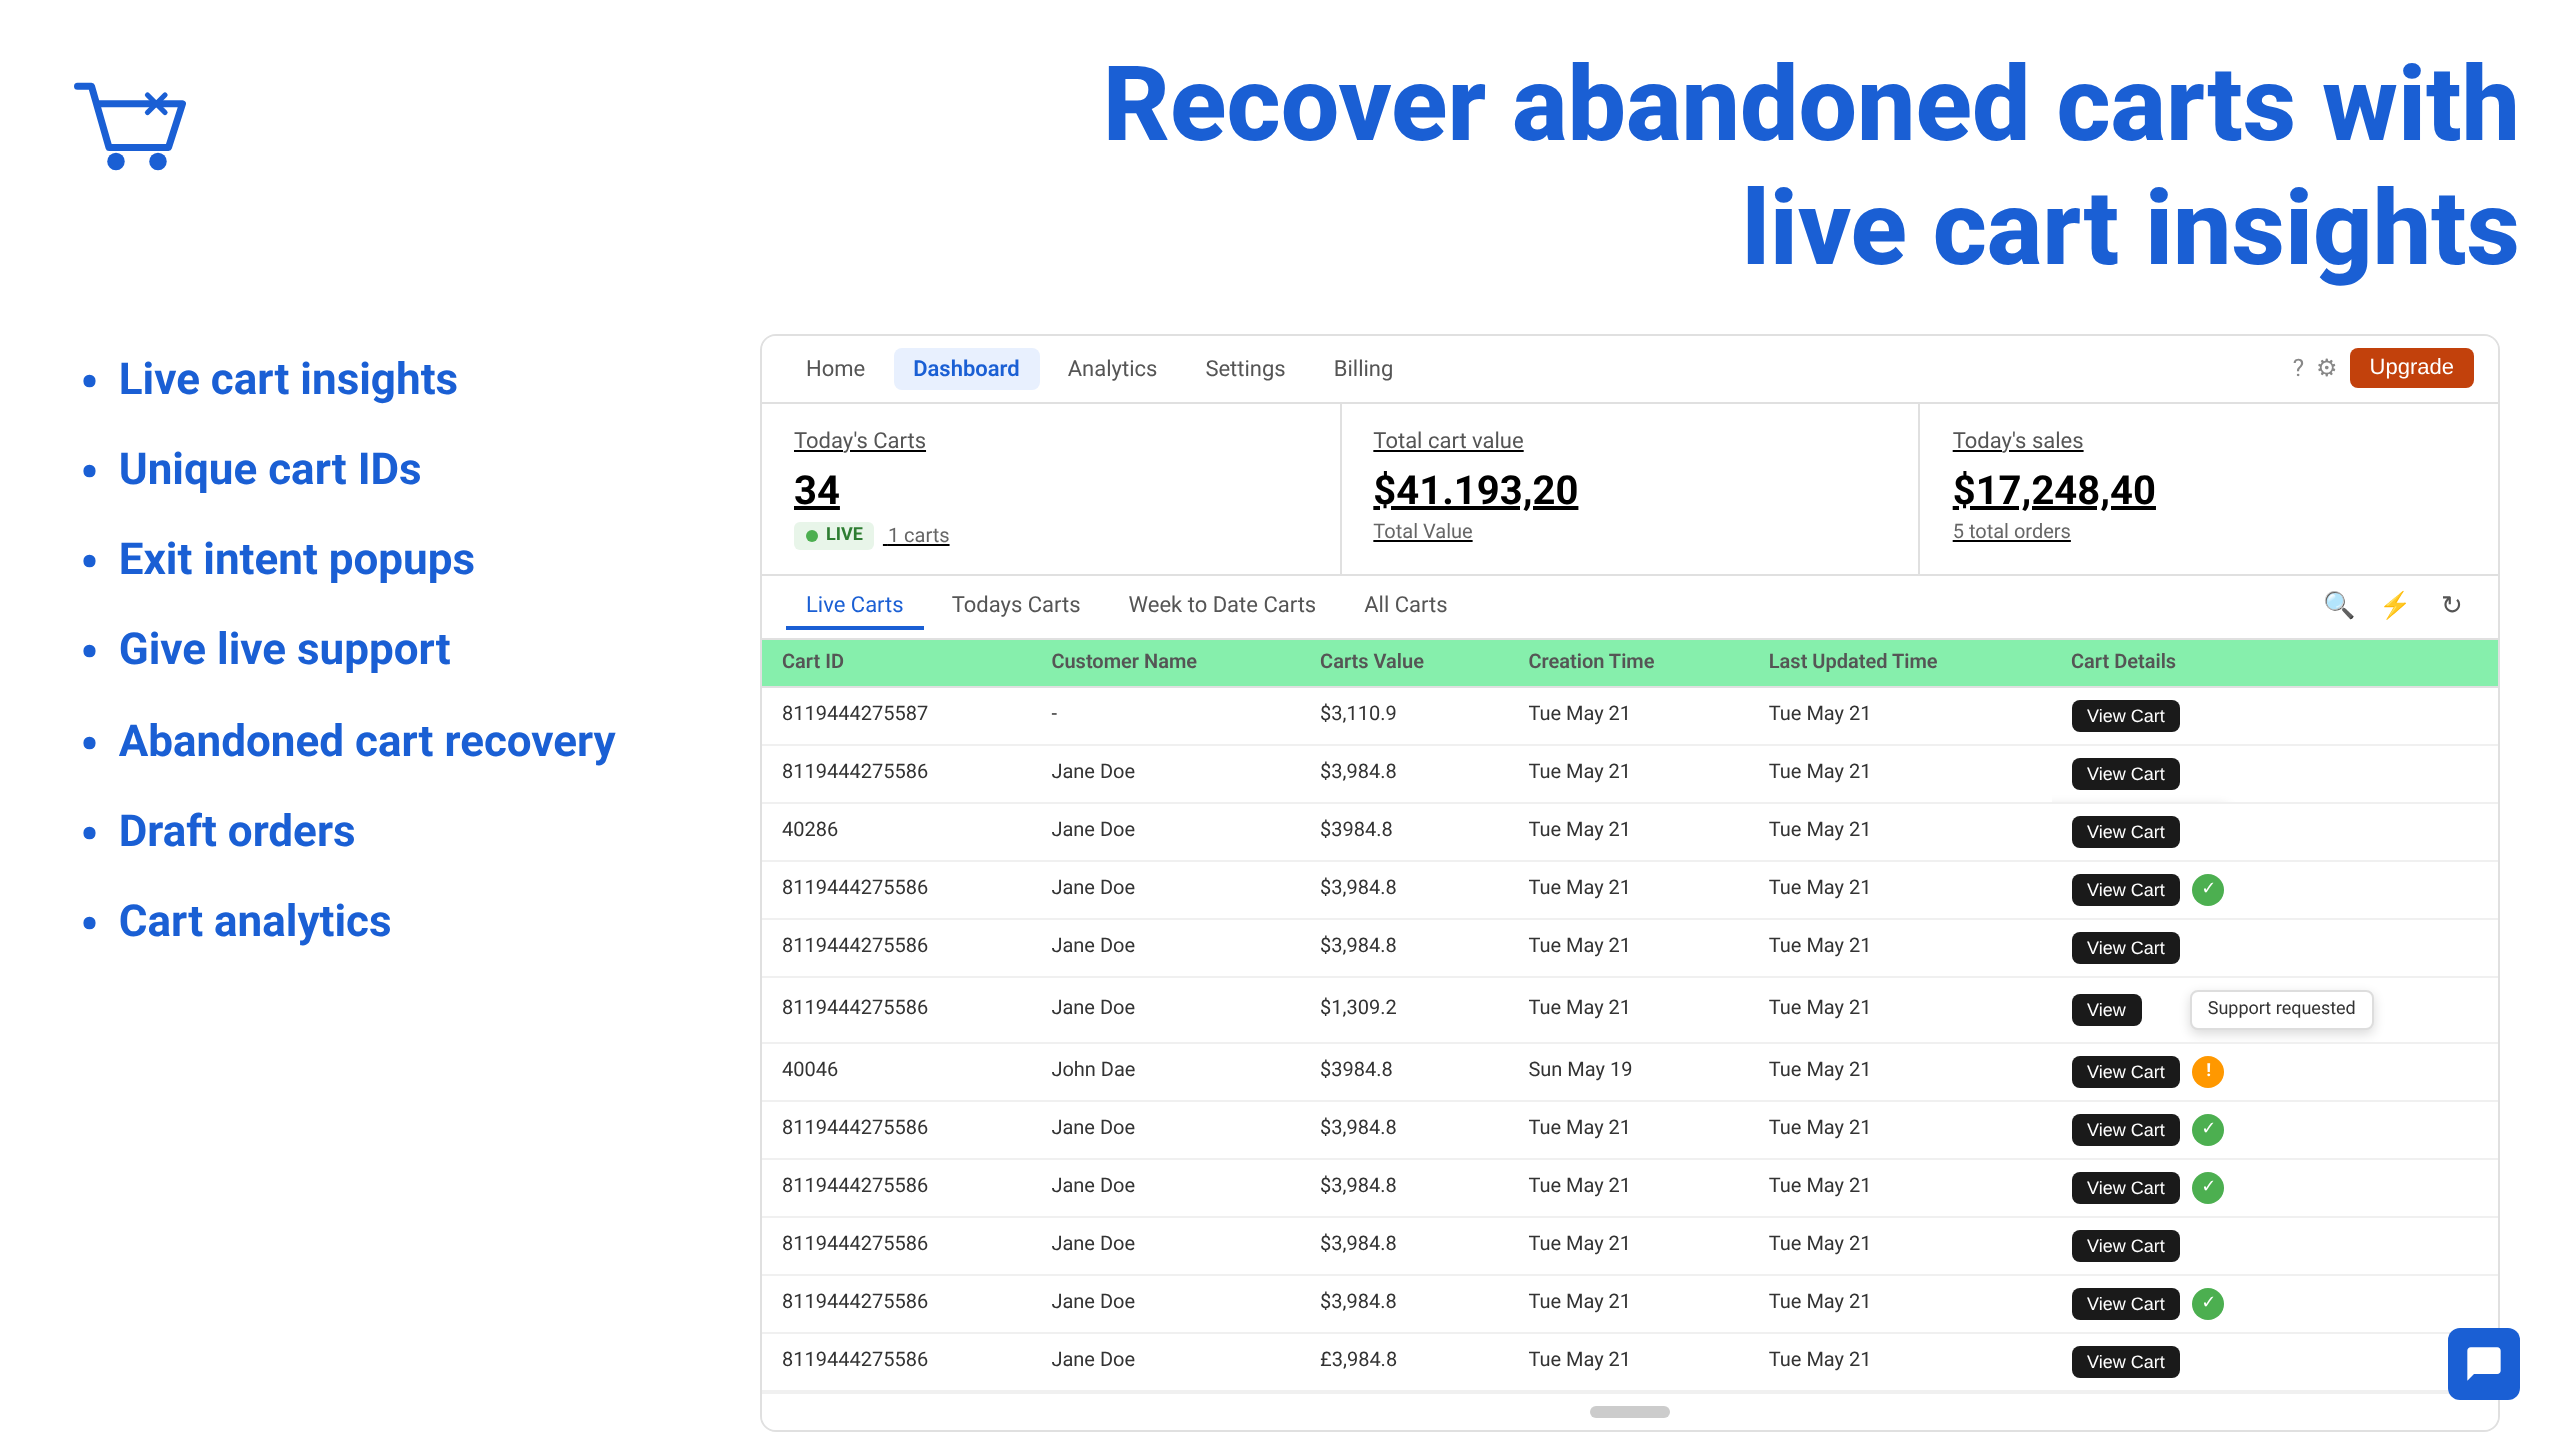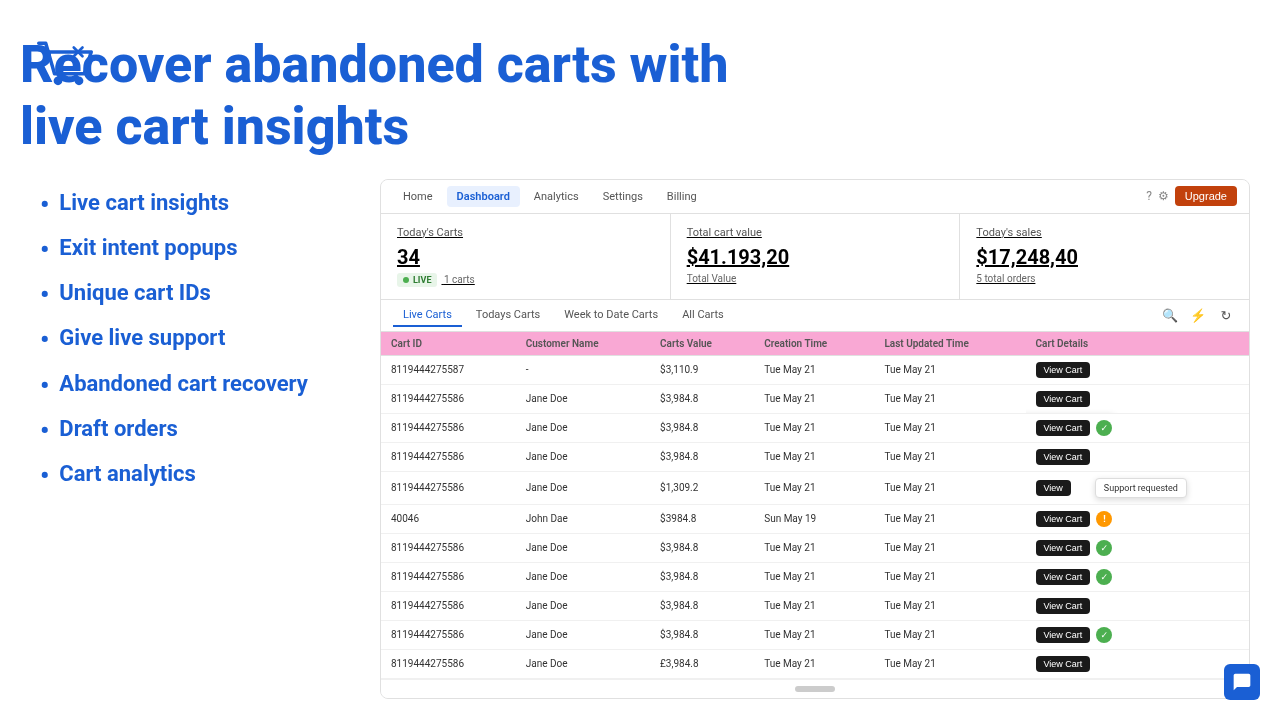"Recover abandoned carts with" .header { padding: 34px 20px 20px -> 22px 20px 20px; text-align: left -> right }
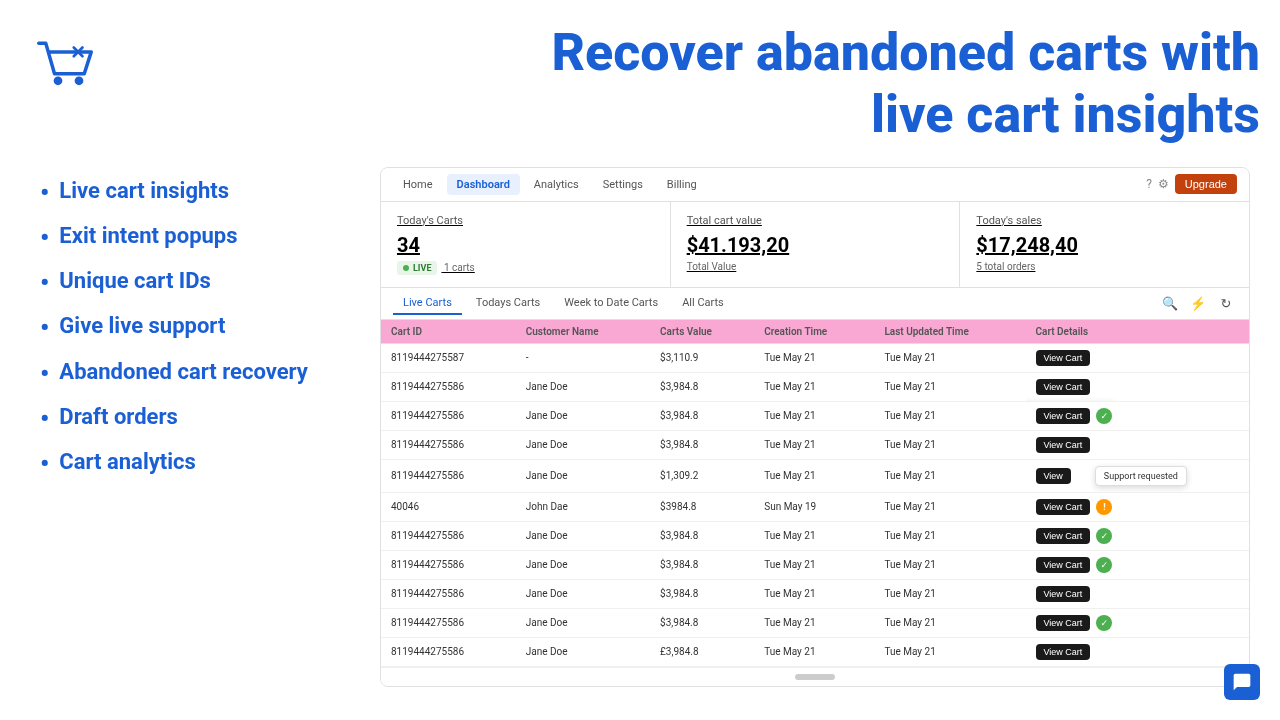"Exit intent popups" li { order: before "Unique cart IDs" -> after "Unique cart IDs" }
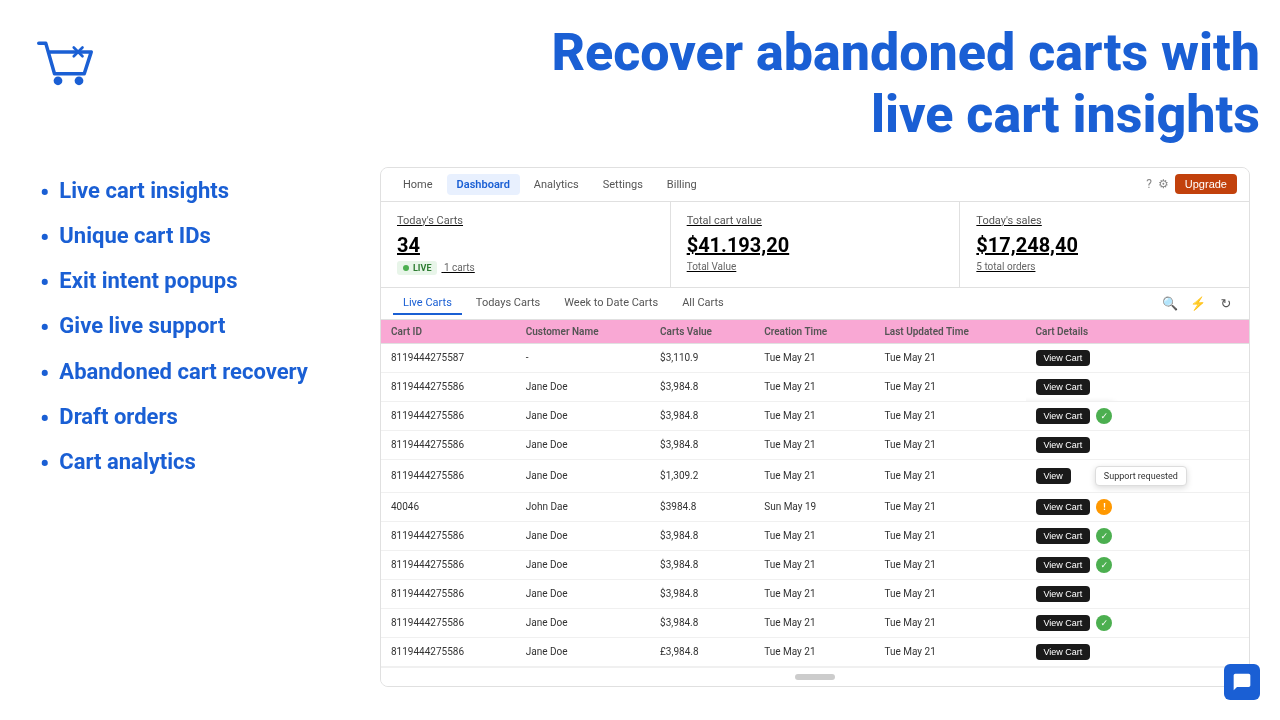"Cart ID" .data-table th { background: #f9a8d4 -> #86efac }
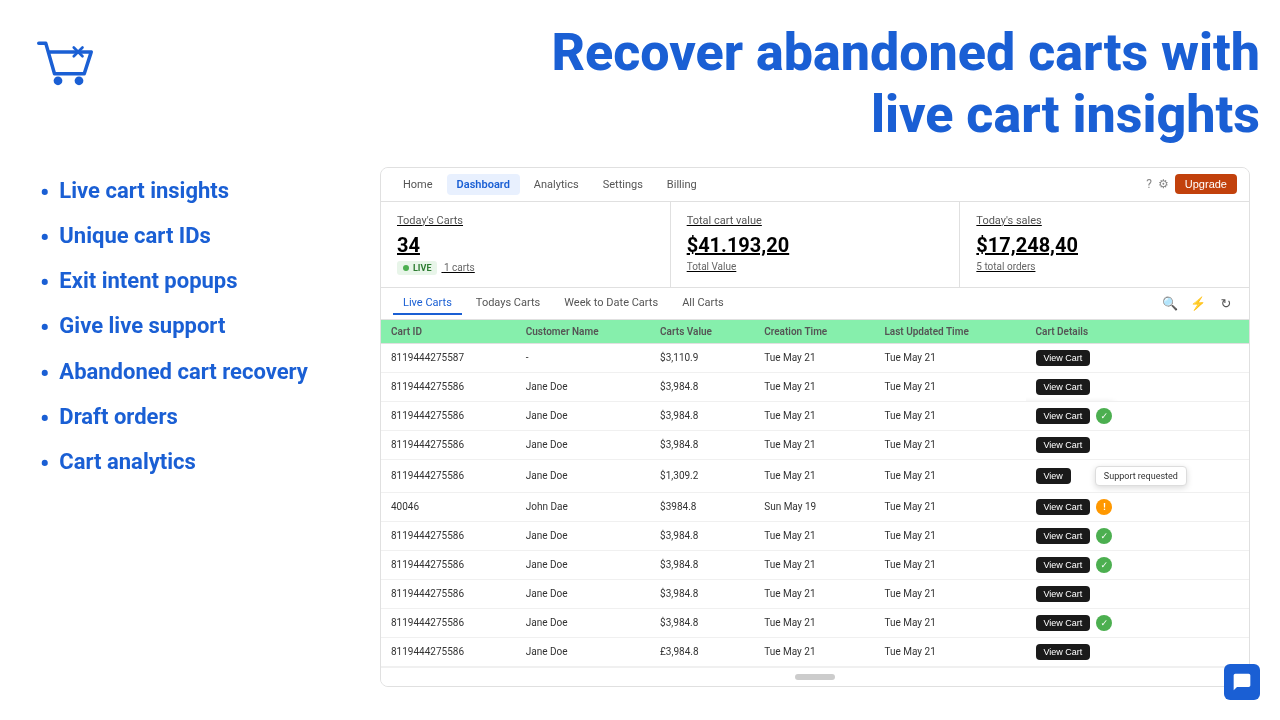"40286" tr { html: none -> <tr> <td>40286</td> <td>Jane Doe</td> <td>$3984.8</td> <td>Tue May 21</td> <td>Tue May 21</td> <td> <div> <button>View Cart</button> </div> </td> </tr> }
